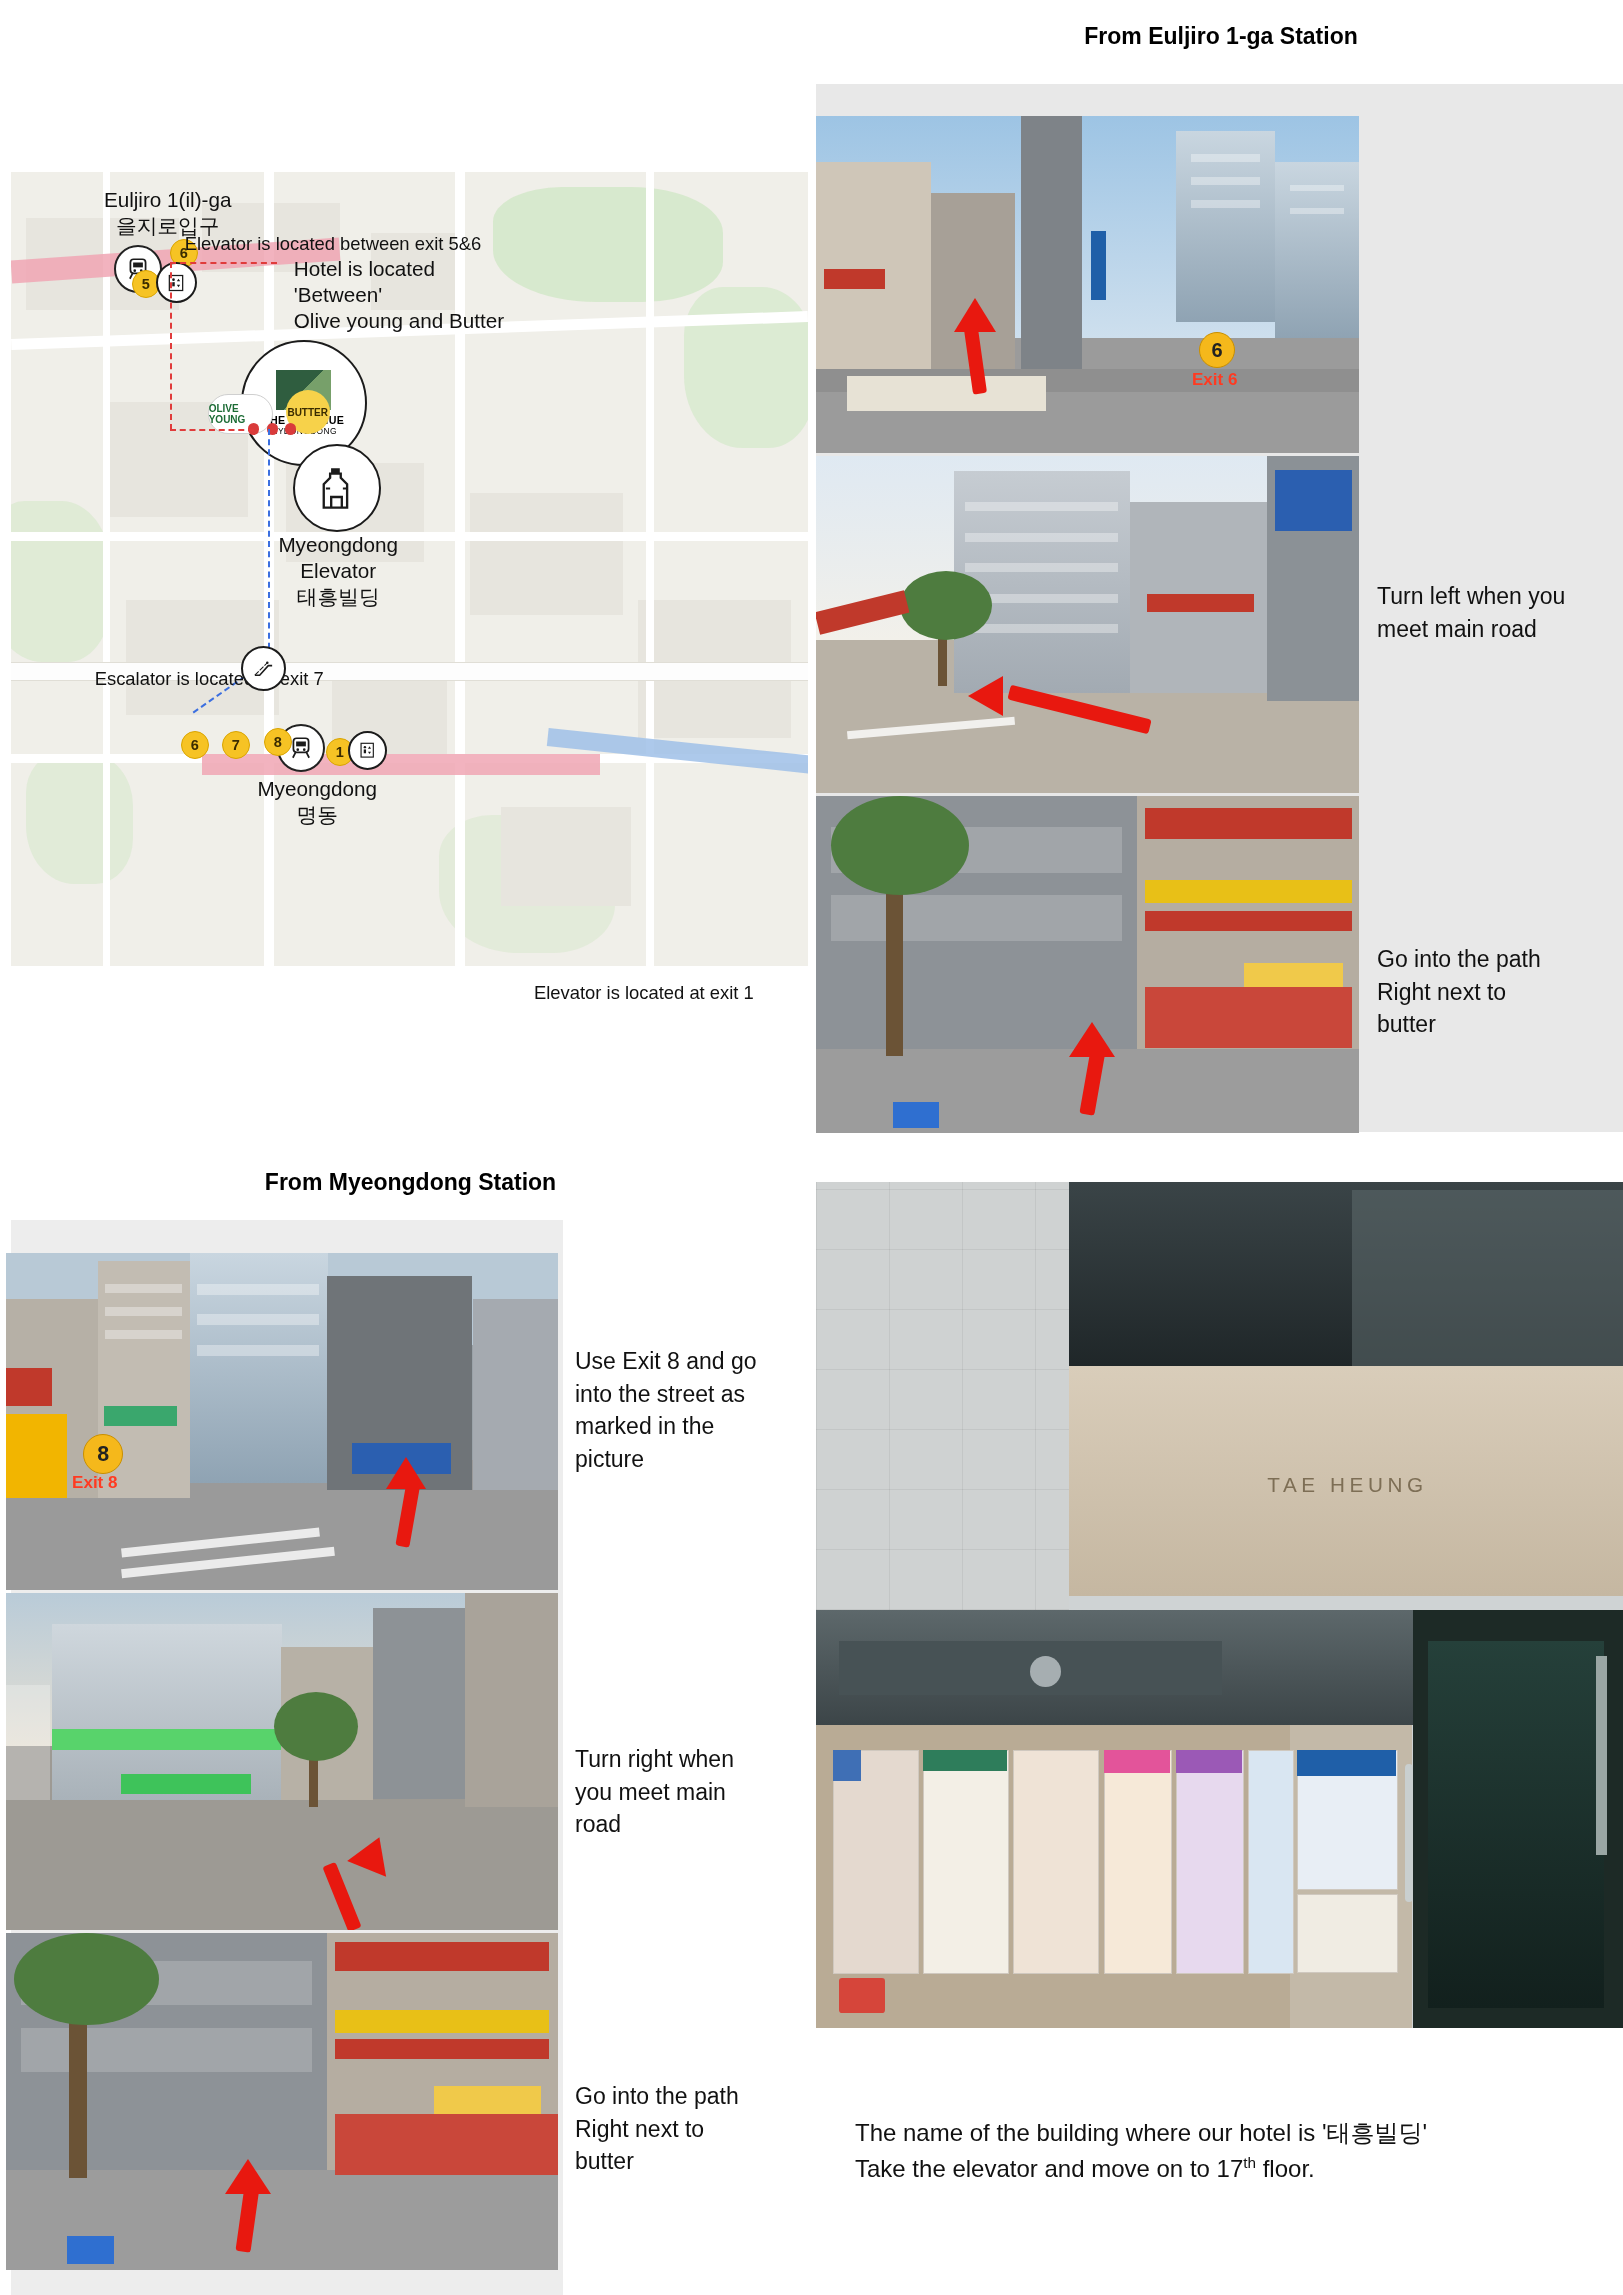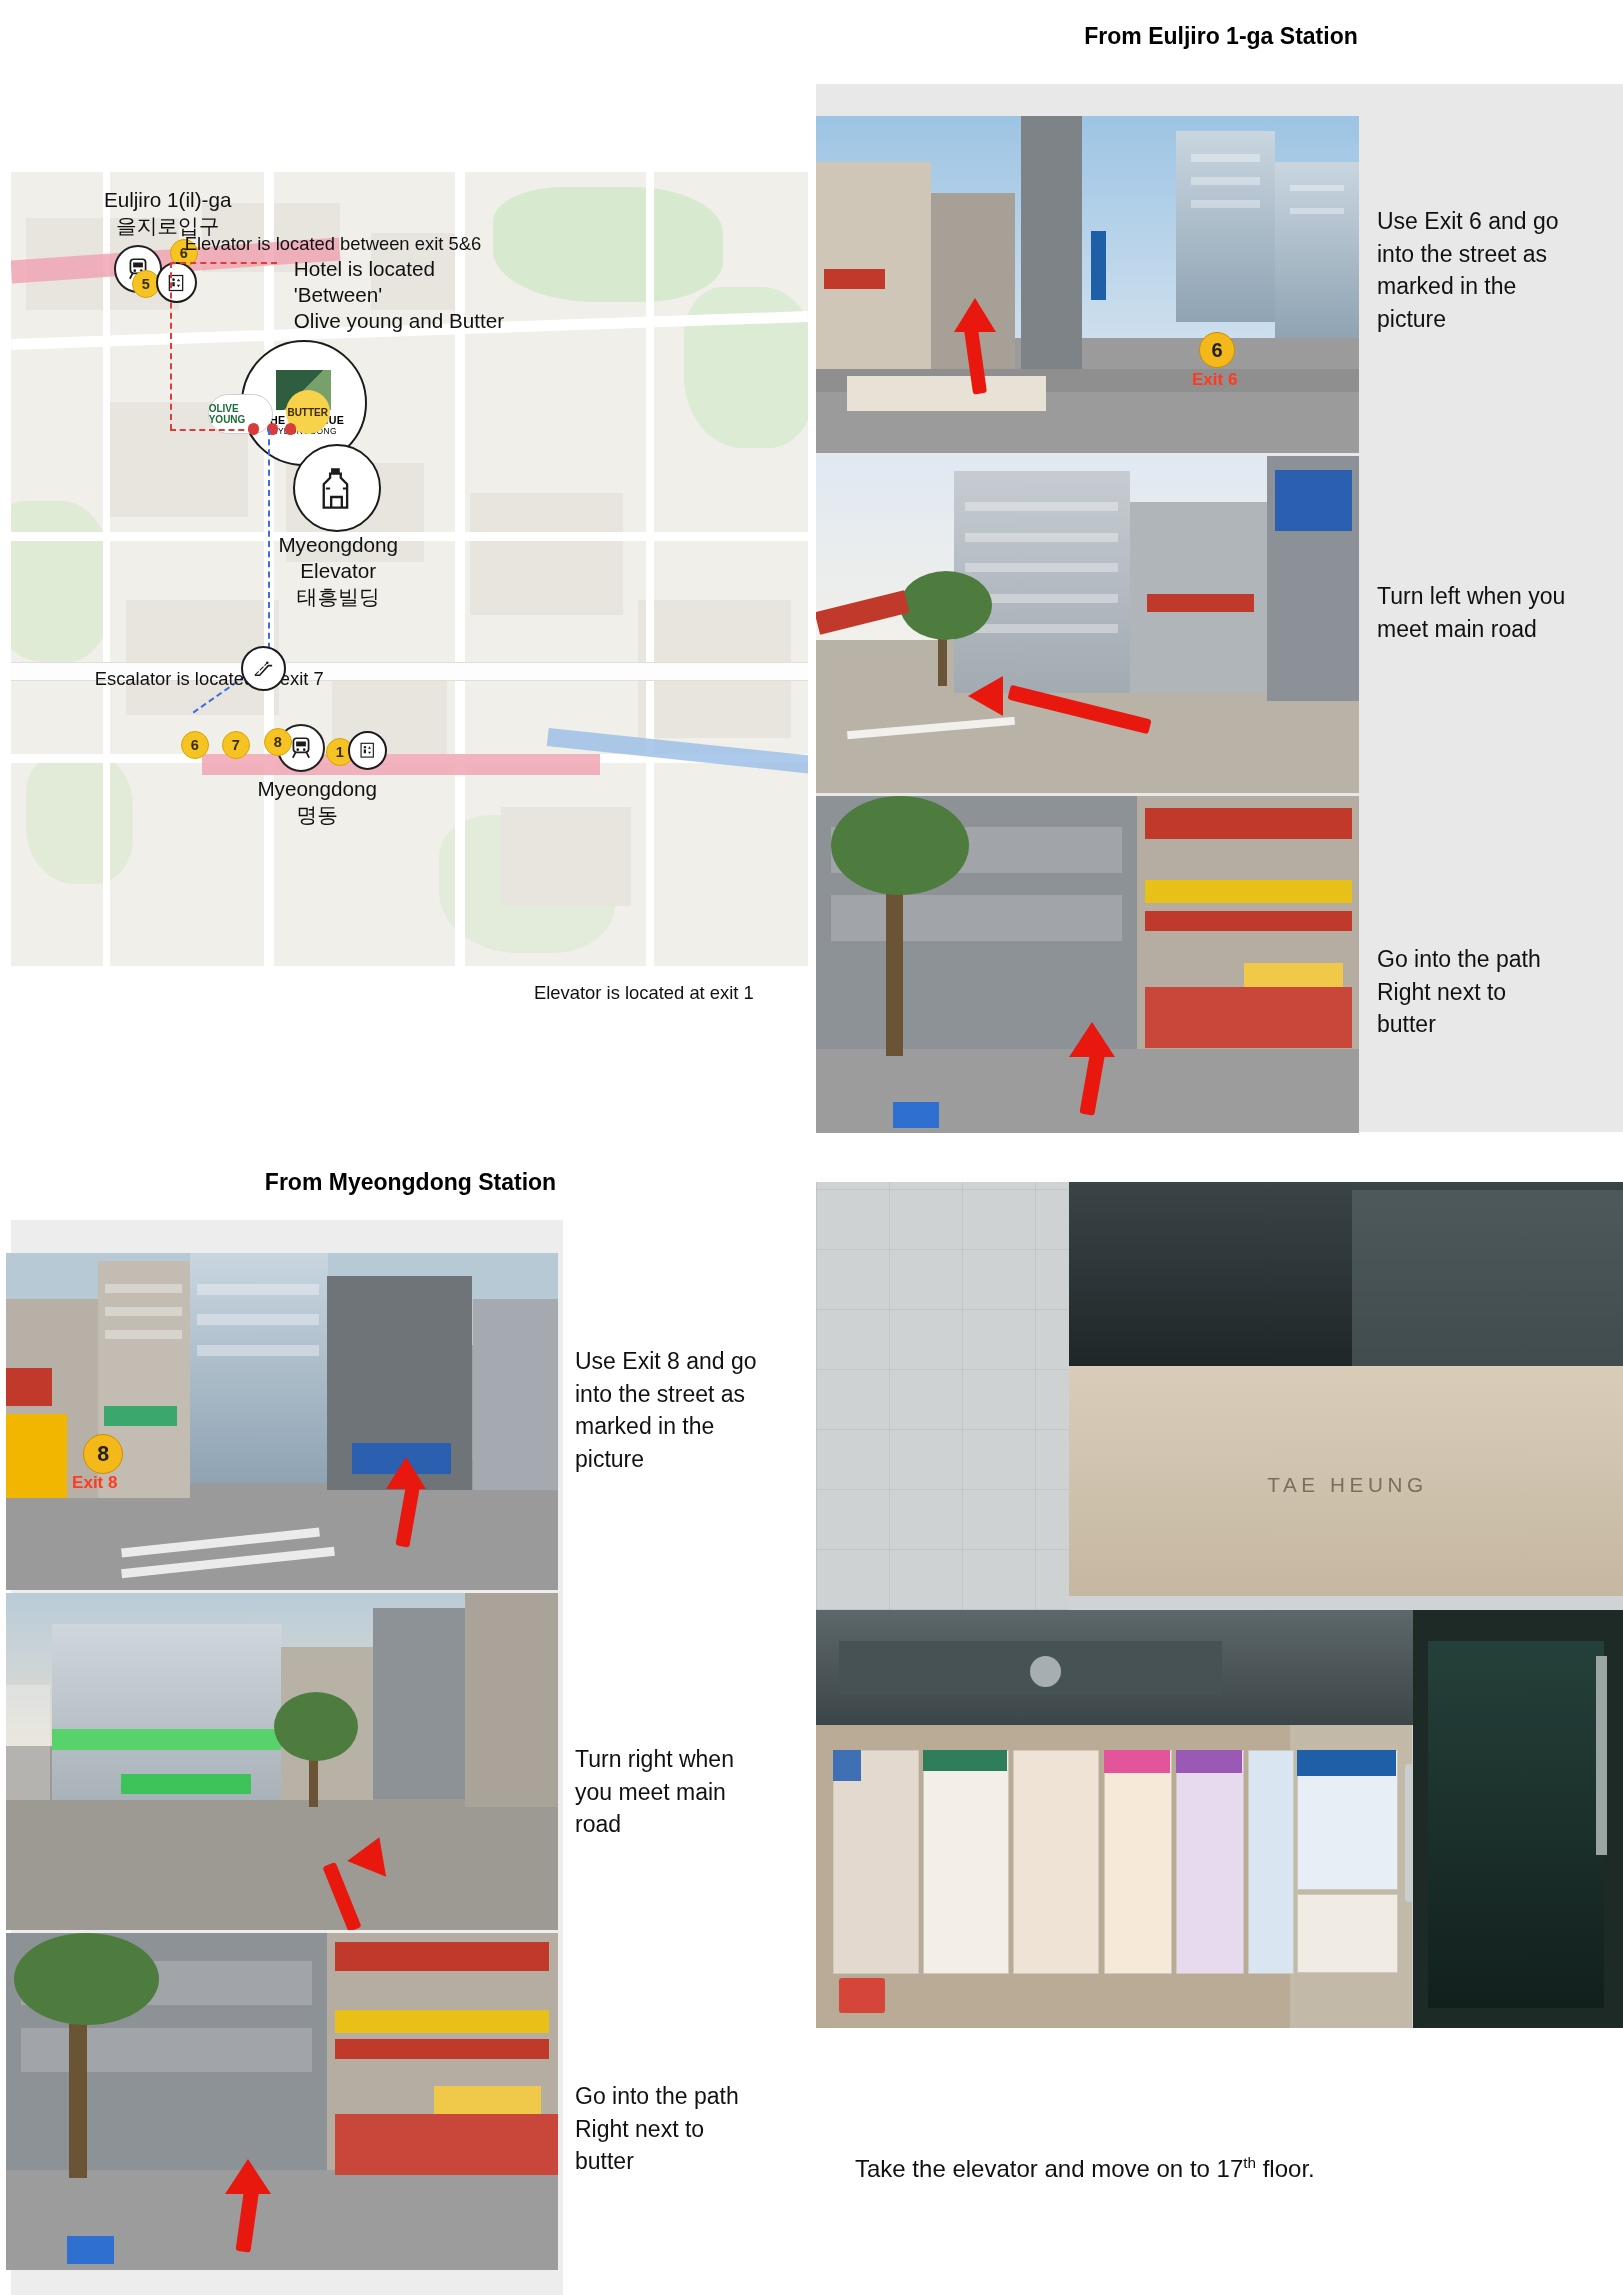"Use Exit 6 and go" div.caption { html: <div>Use Exit 6 and go into the street as marked in the picture</div> -> none }
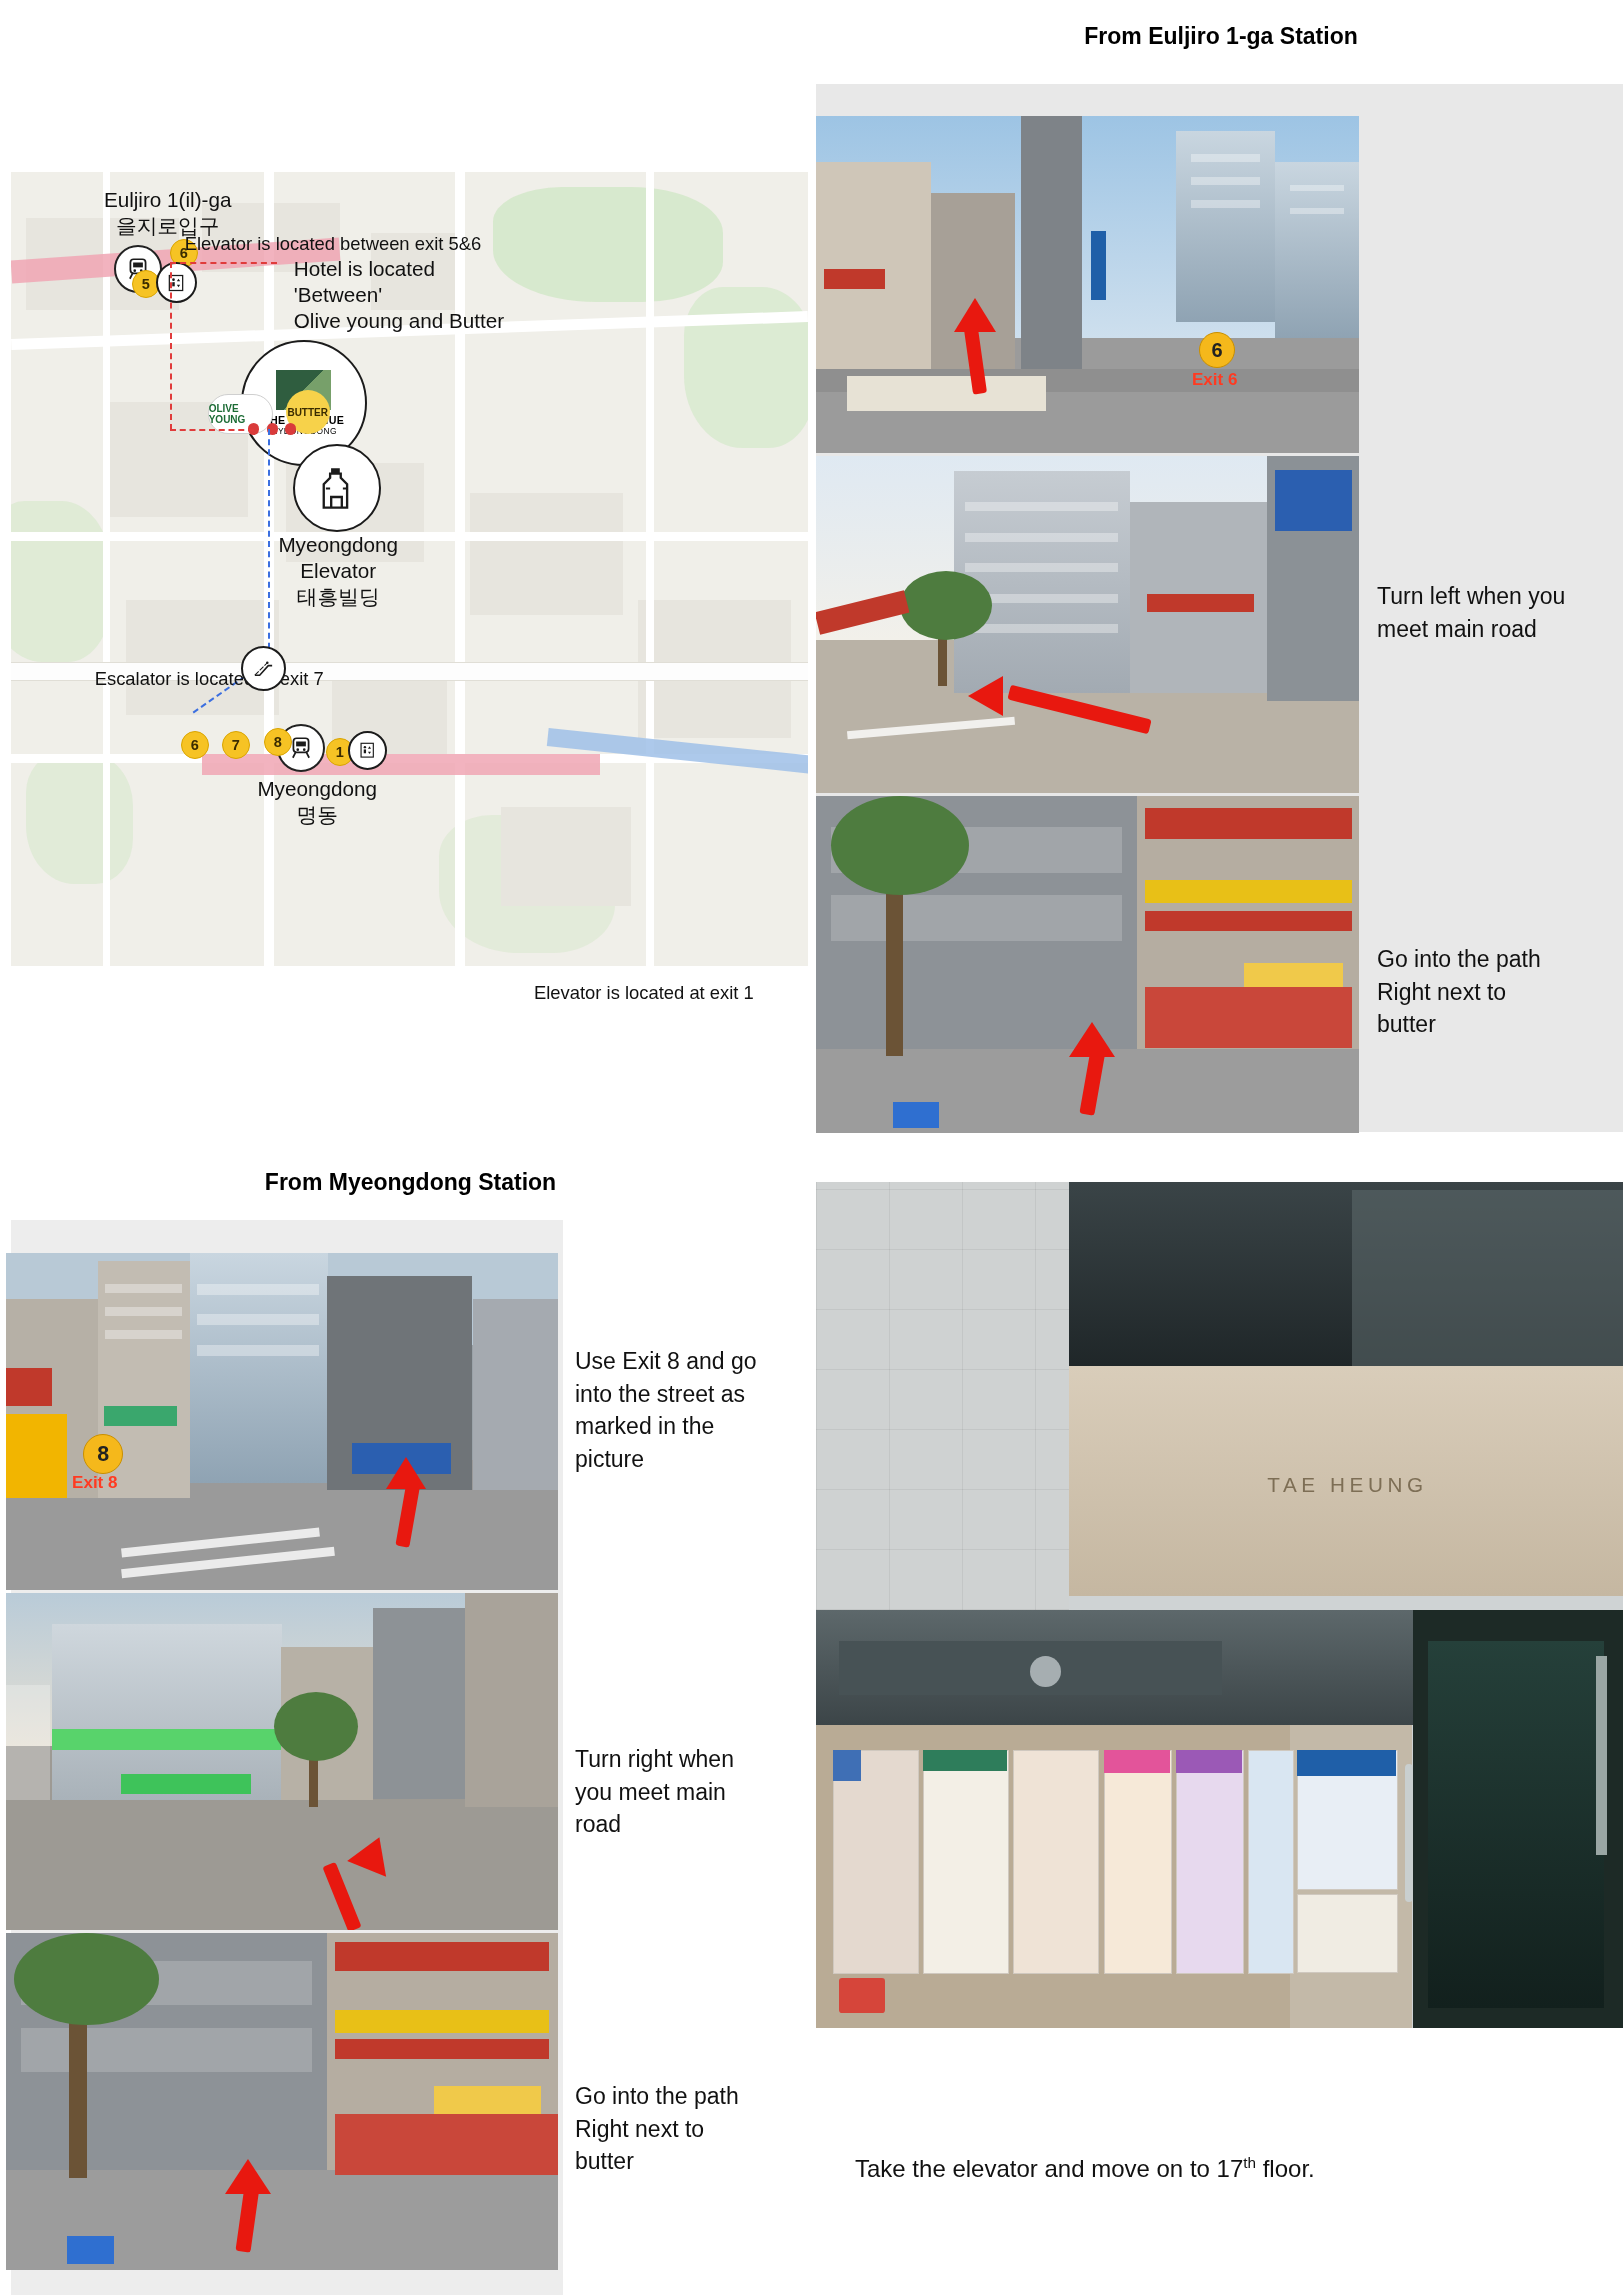"The name of the building" span { html: none -> <span>The name of the building where our hotel is '태흥빌딩'</span> }
